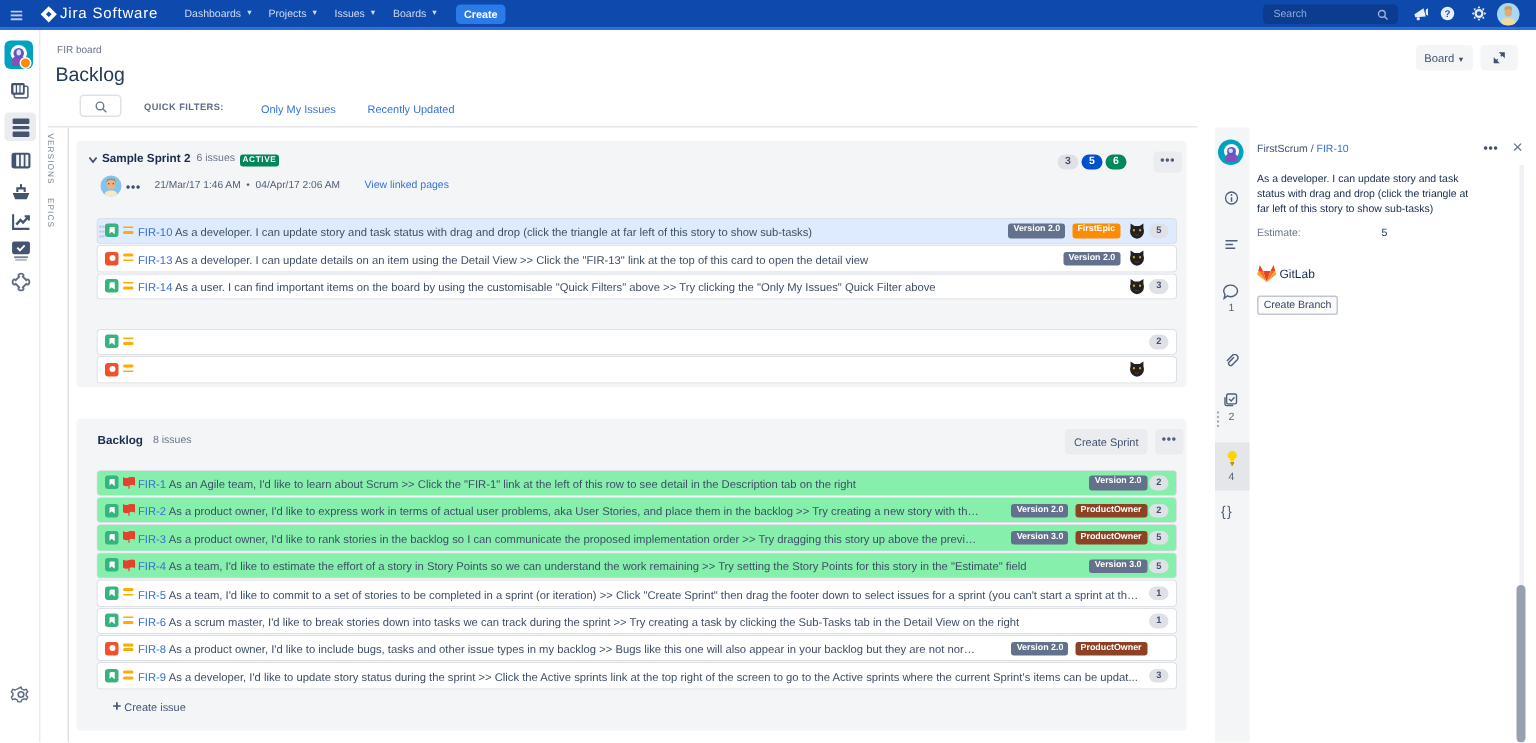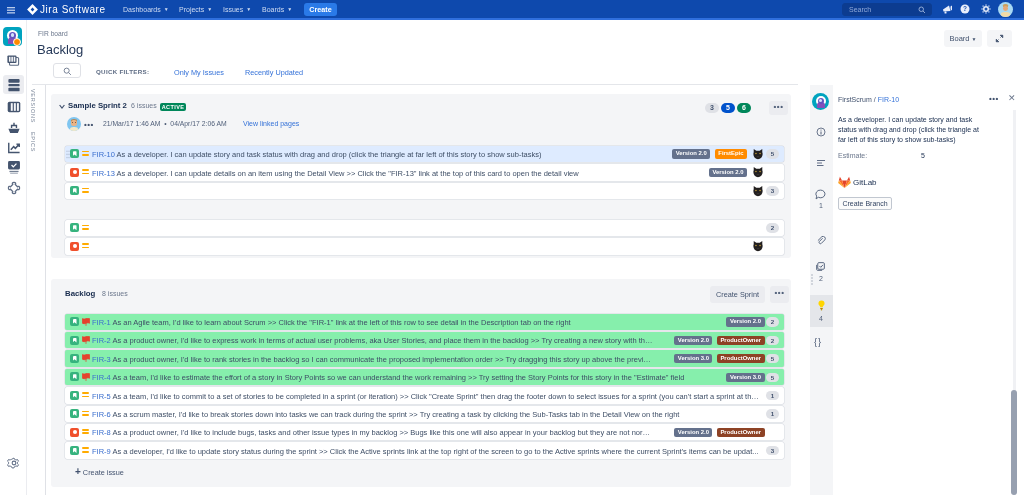"FIR-14 As a user. I" div.itxt { html: none -> <div><span>FIR-14</span> <span>As a user. I can find important items on the board by using the customisable "Quick Filters" above &gt;&gt; Try clicking the "Only My Issues" Quick Filter above</span></div> }
